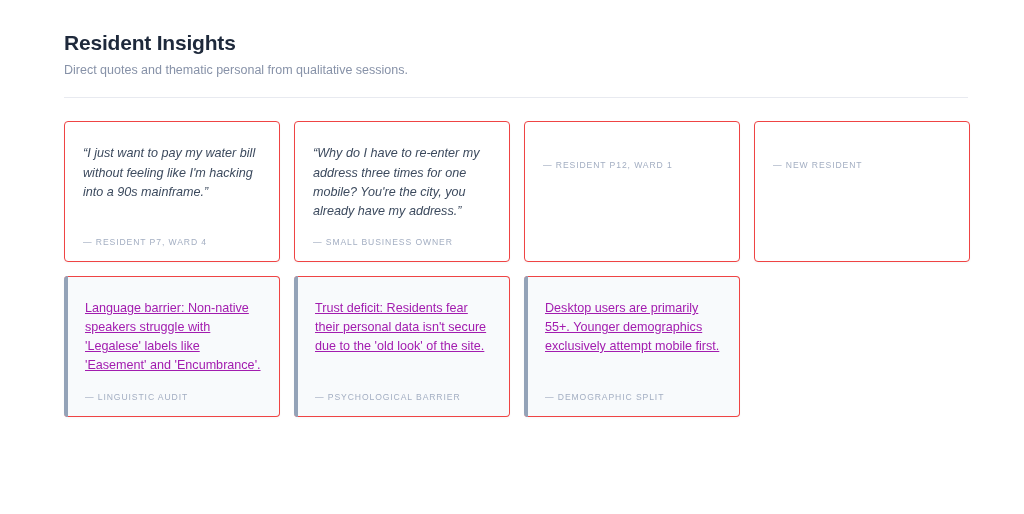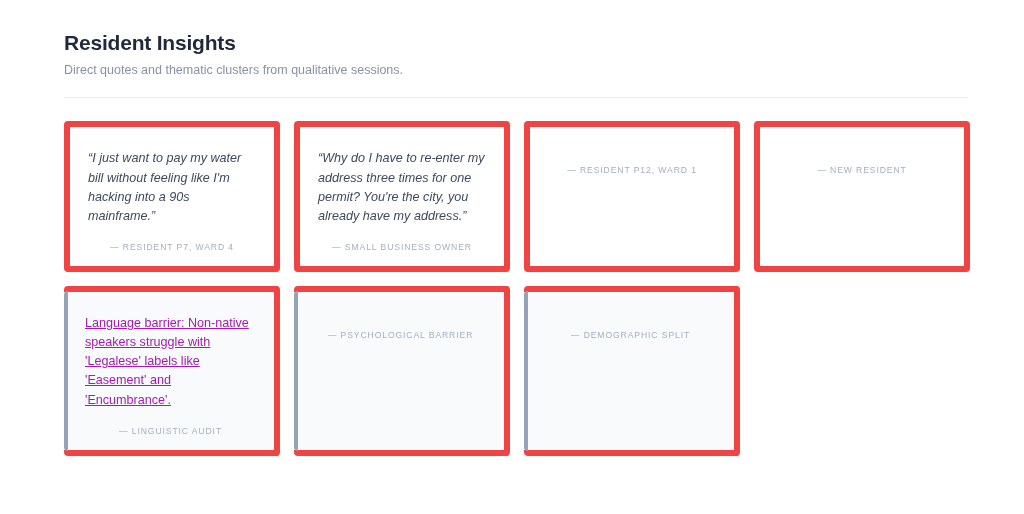"Direct quotes and thematic clusters" p.page-subtitle { text: clusters -> personal }
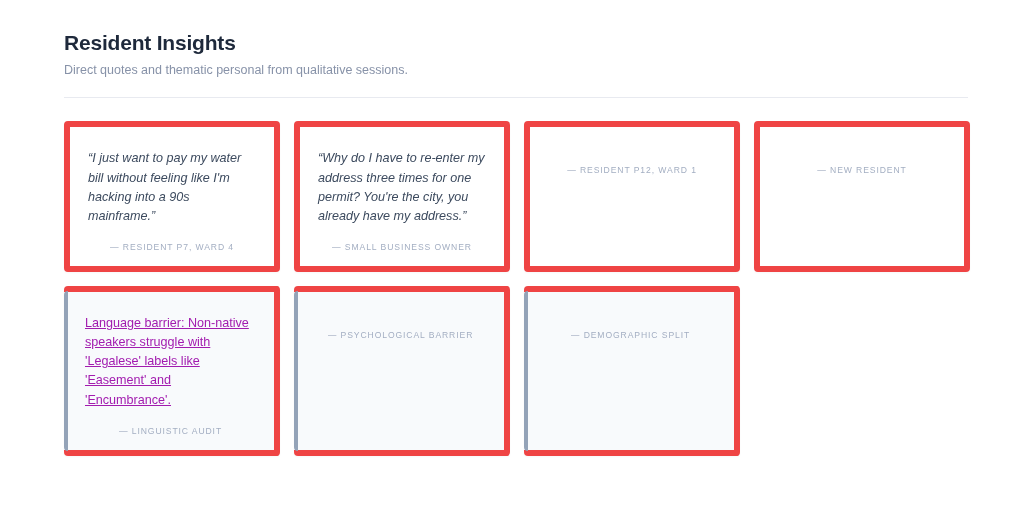"“I just want to pay" .card { align-items: center -> none; border: 6px solid #ef4444 -> 1px solid #ef4444 }
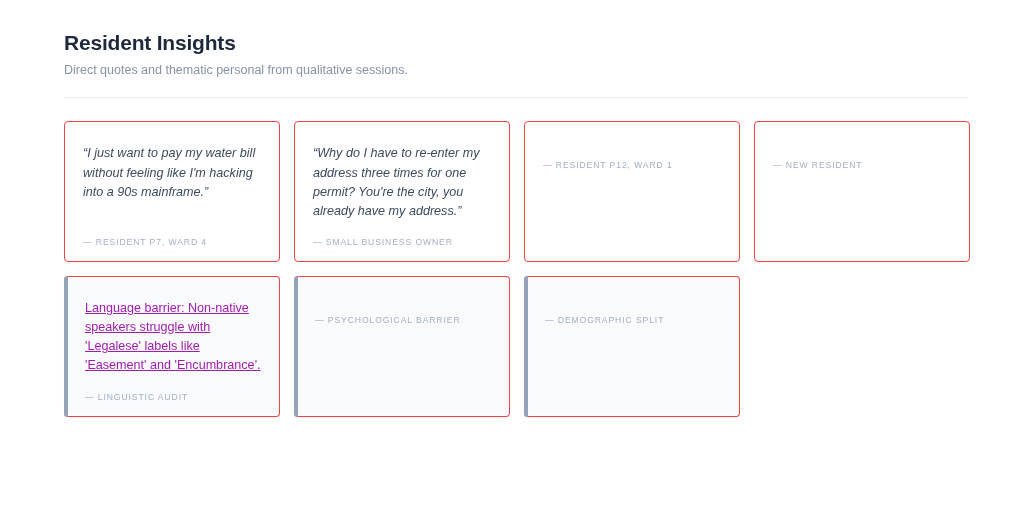"“Why do I have to" p.card-body { text: permit -> mobile }
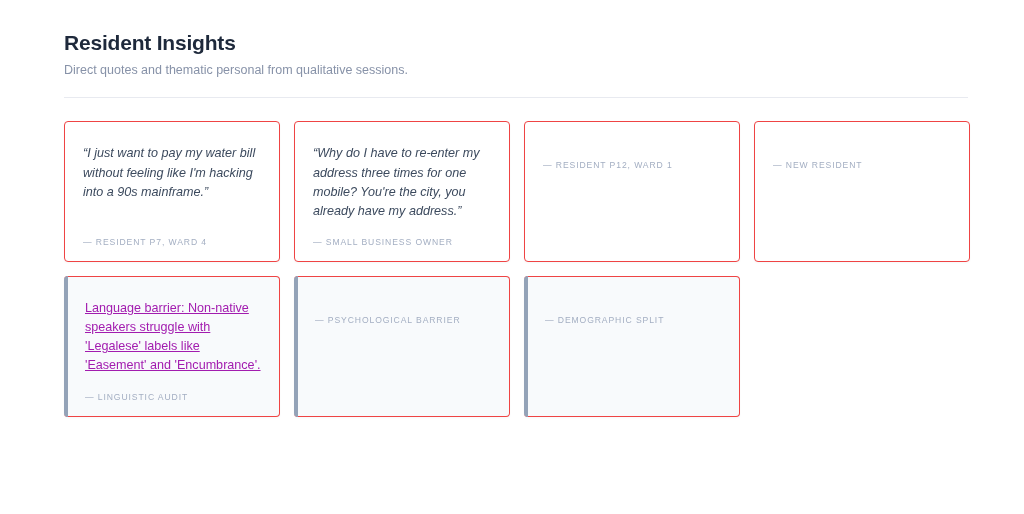"Trust deficit: Residents fear their" p.card-body { html: none -> <p>Trust deficit: Residents fear their personal data isn't secure due to the 'old look' of the site.</p> }
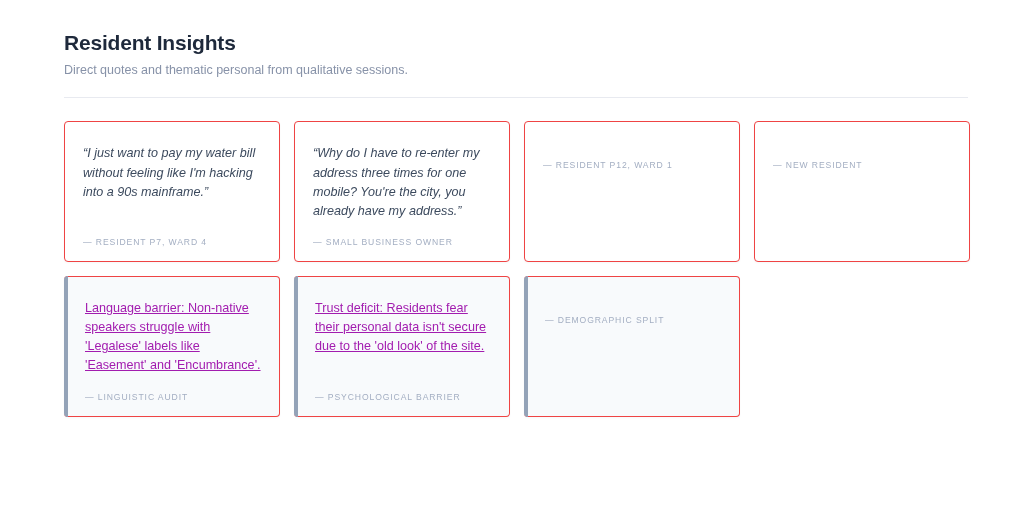"Desktop users are primarily 55+." p.card-body { html: none -> <p>Desktop users are primarily 55+. Younger demographics exclusively attempt mobile first.</p> }
